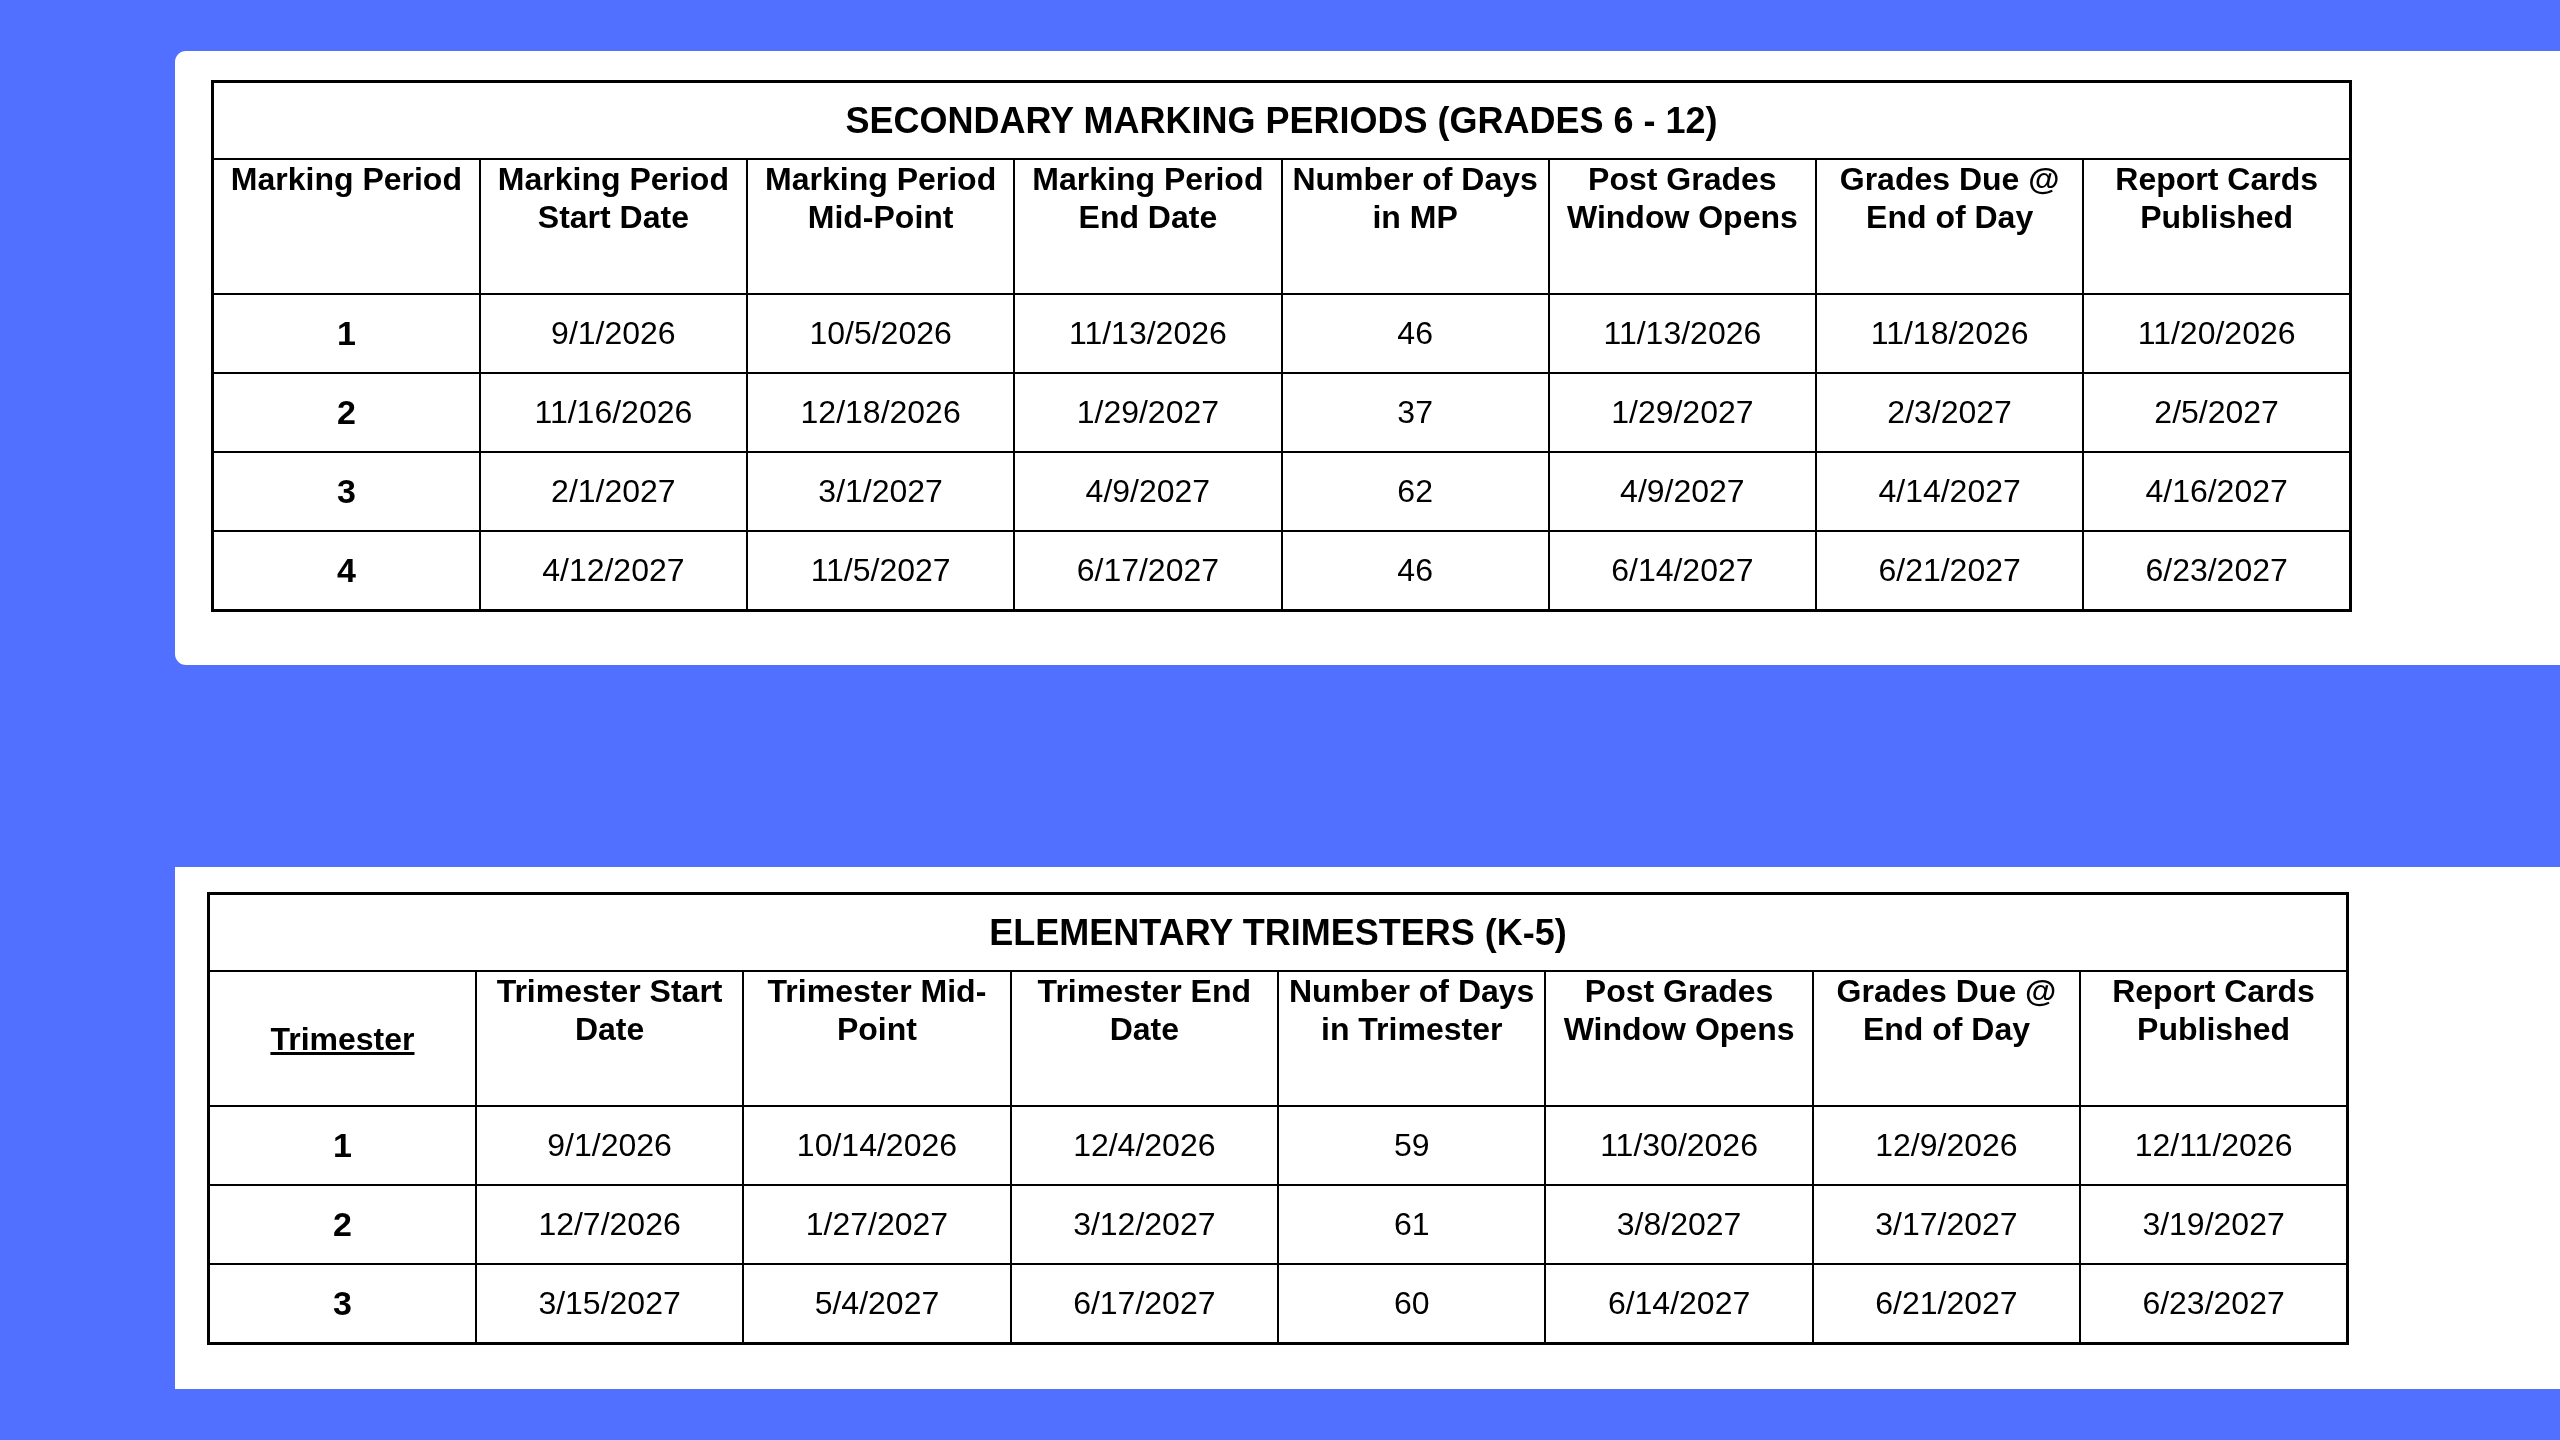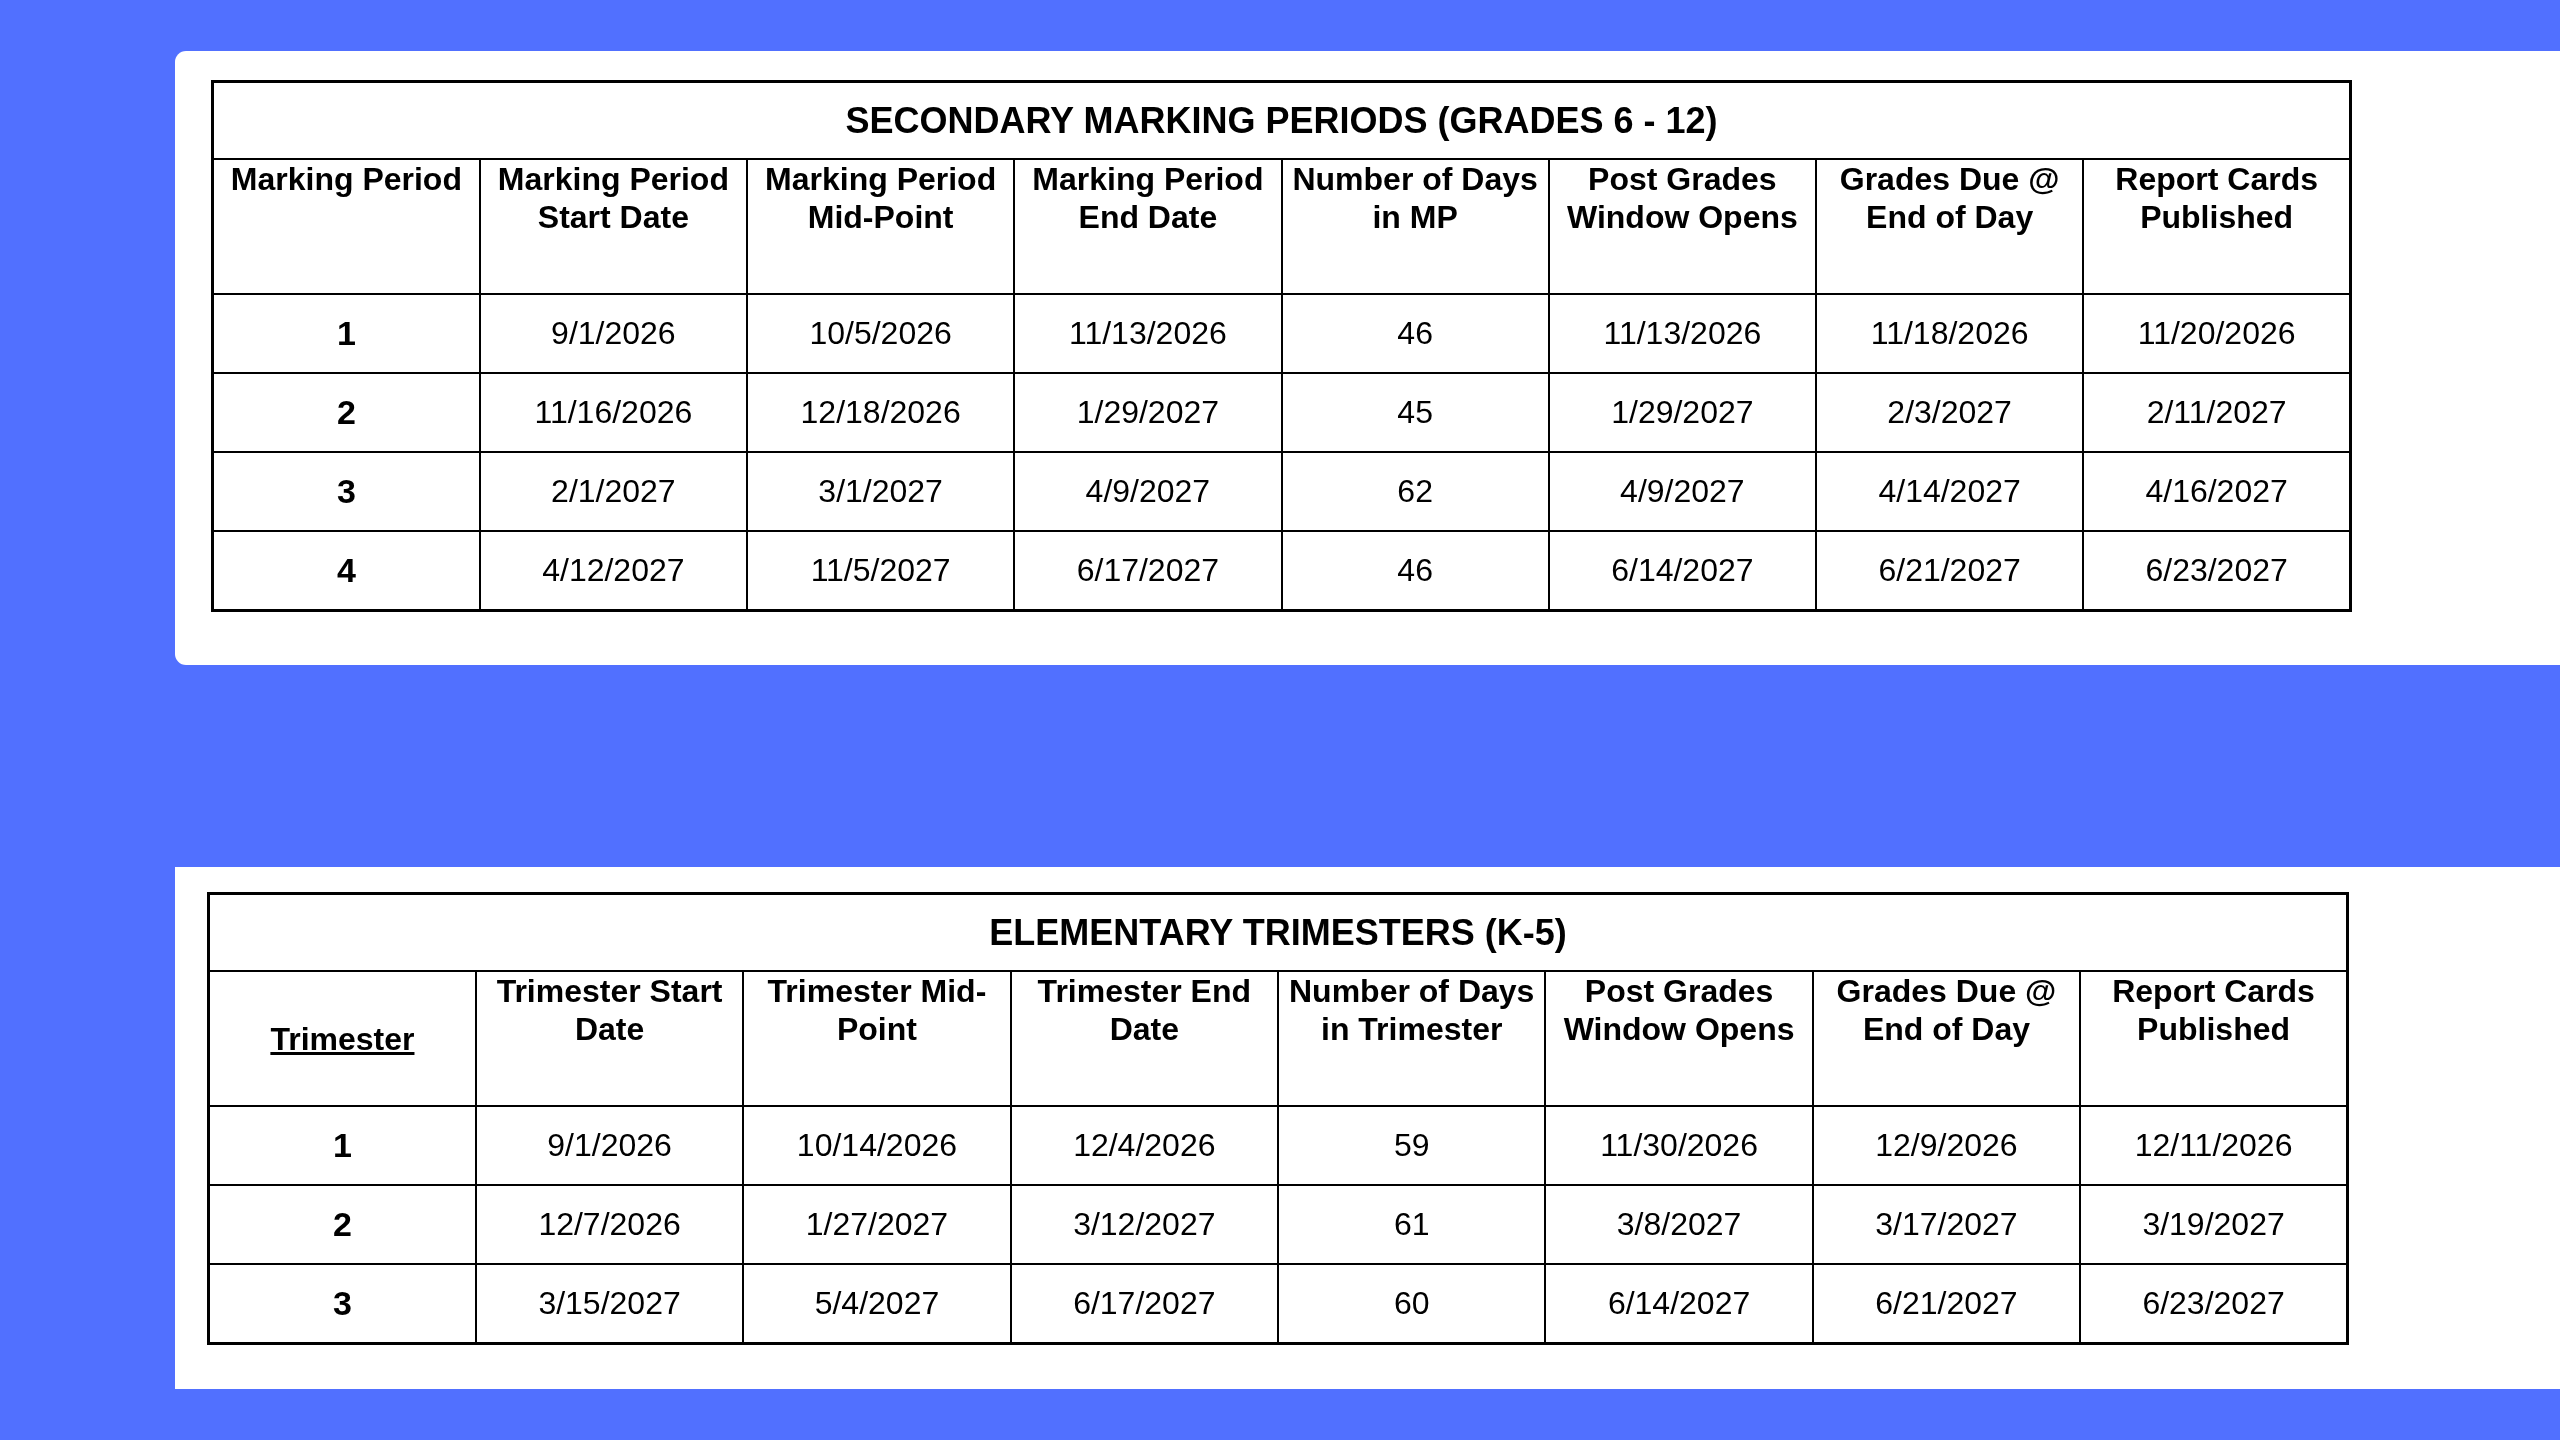"45" td { text: 45 -> 37 }
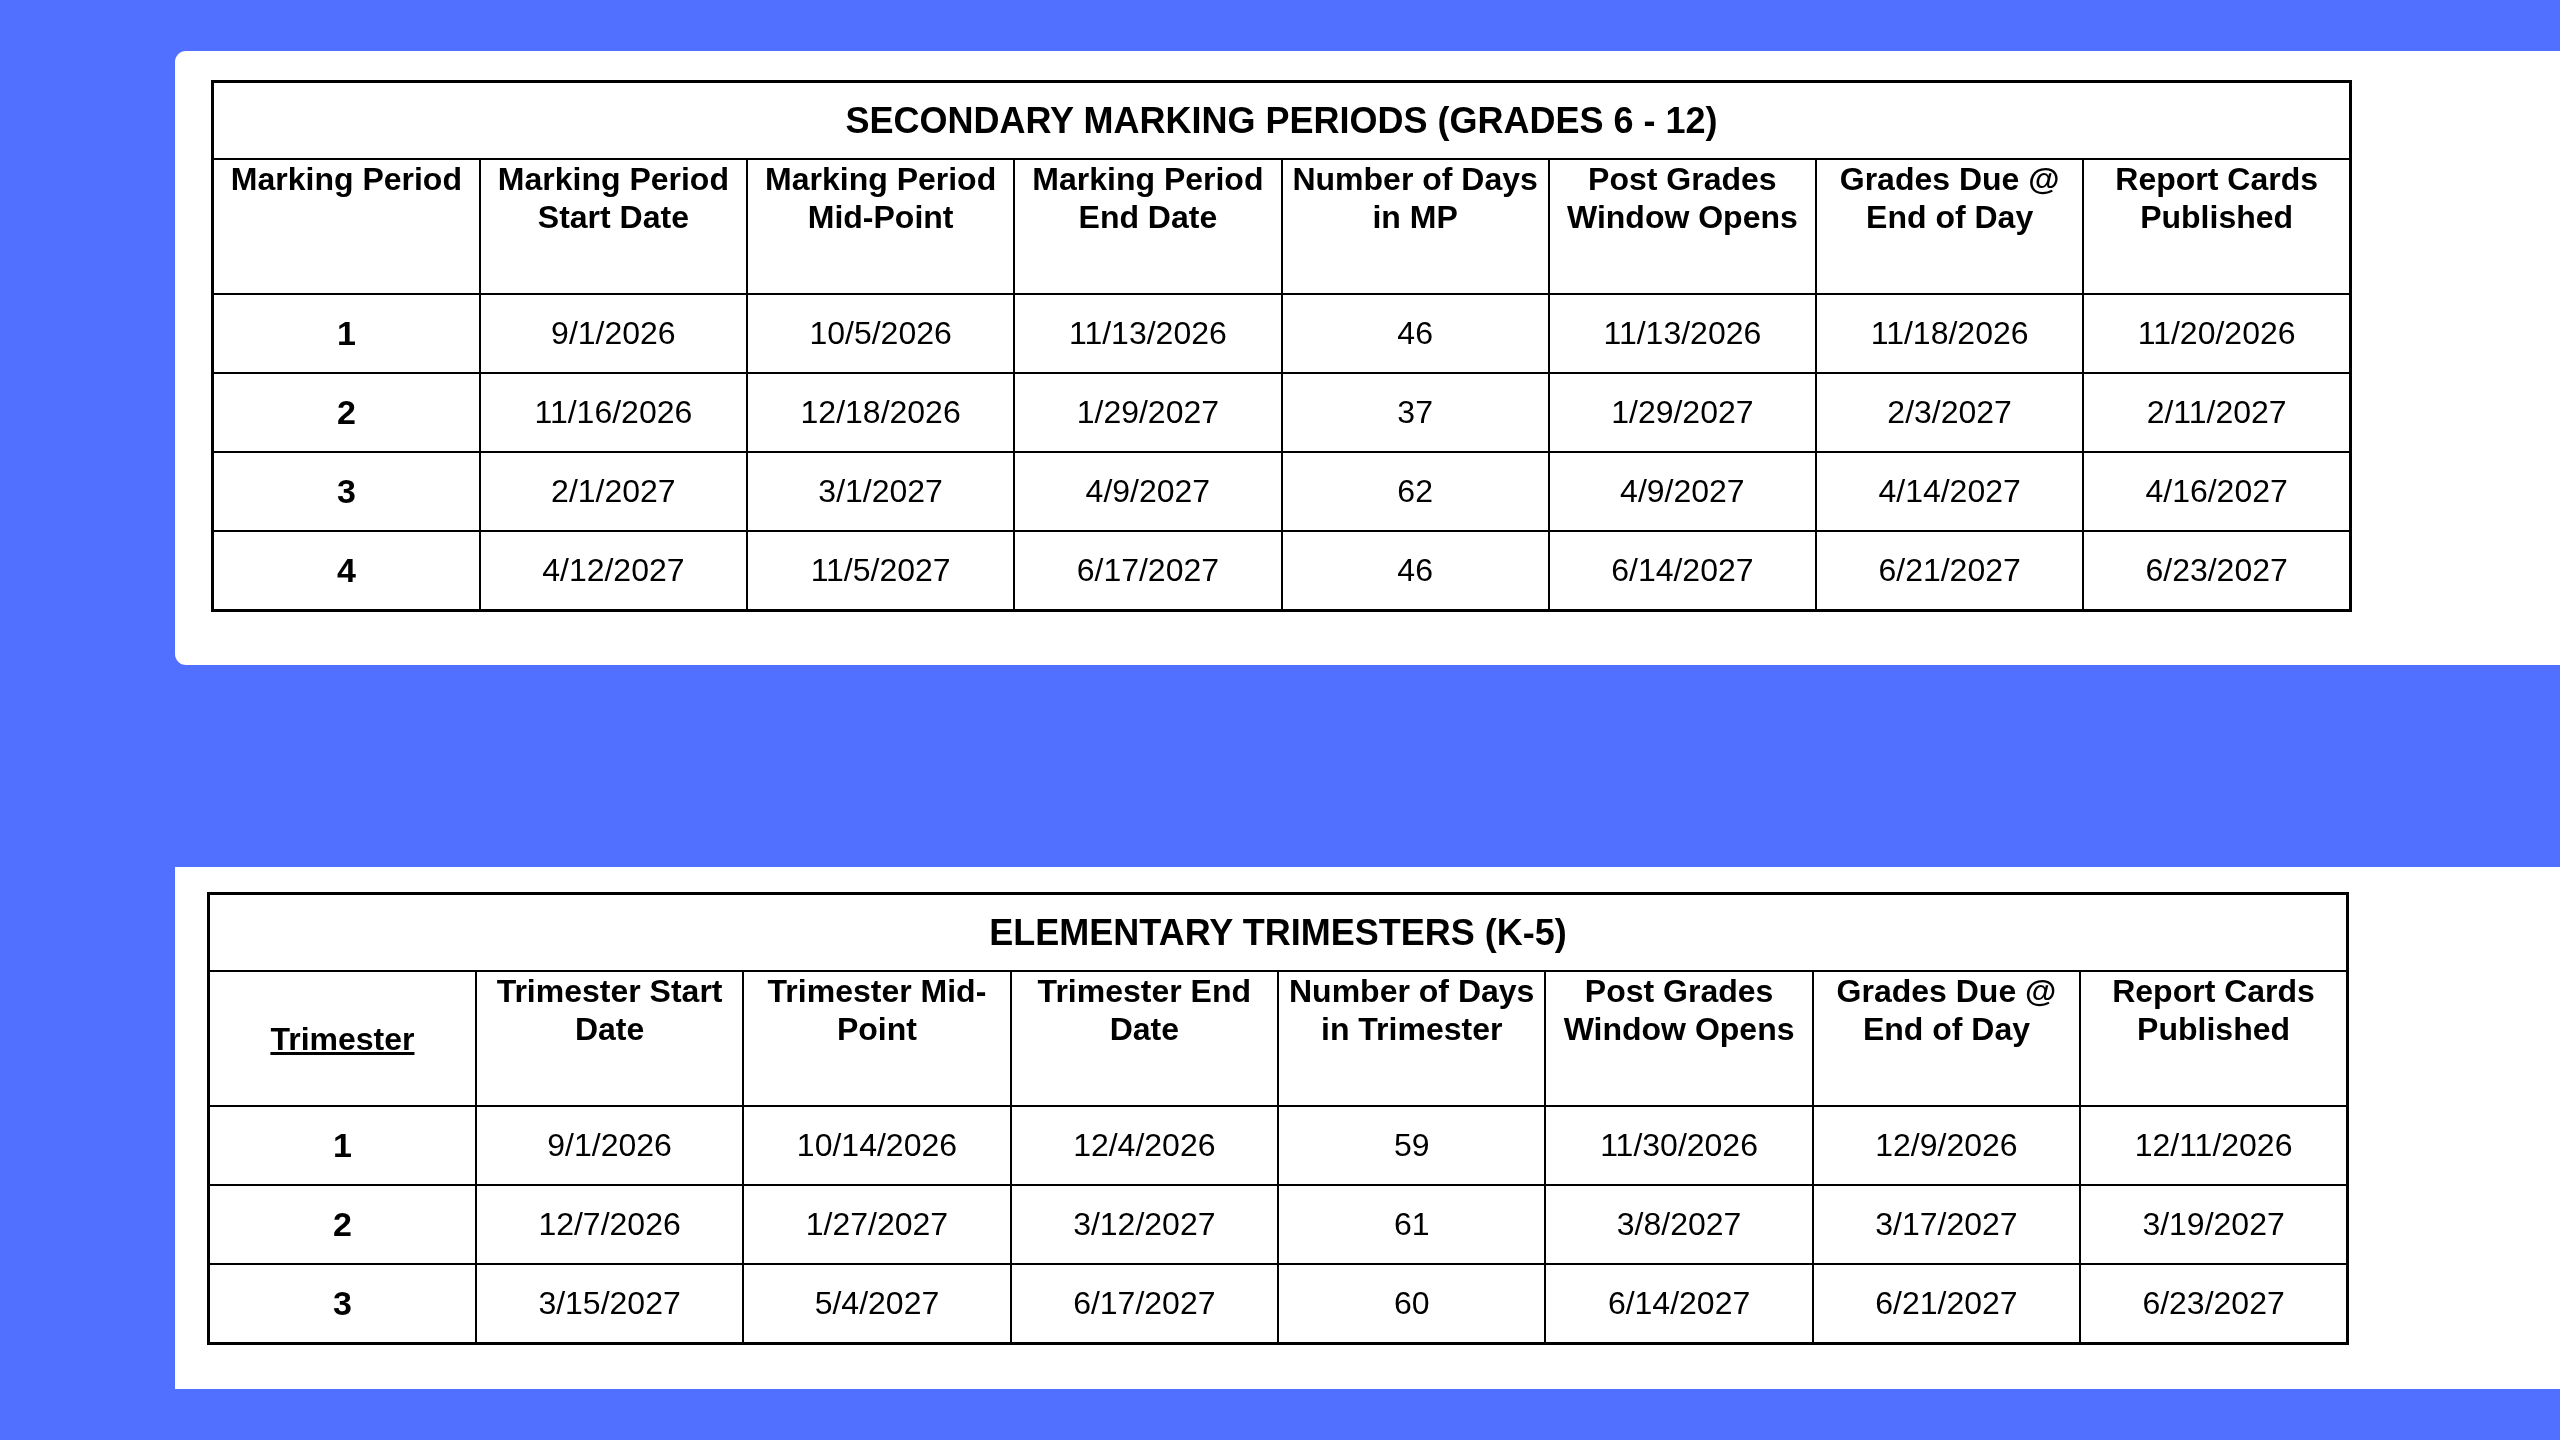"2/11/2027" td { text: 2/11/2027 -> 2/5/2027 }
